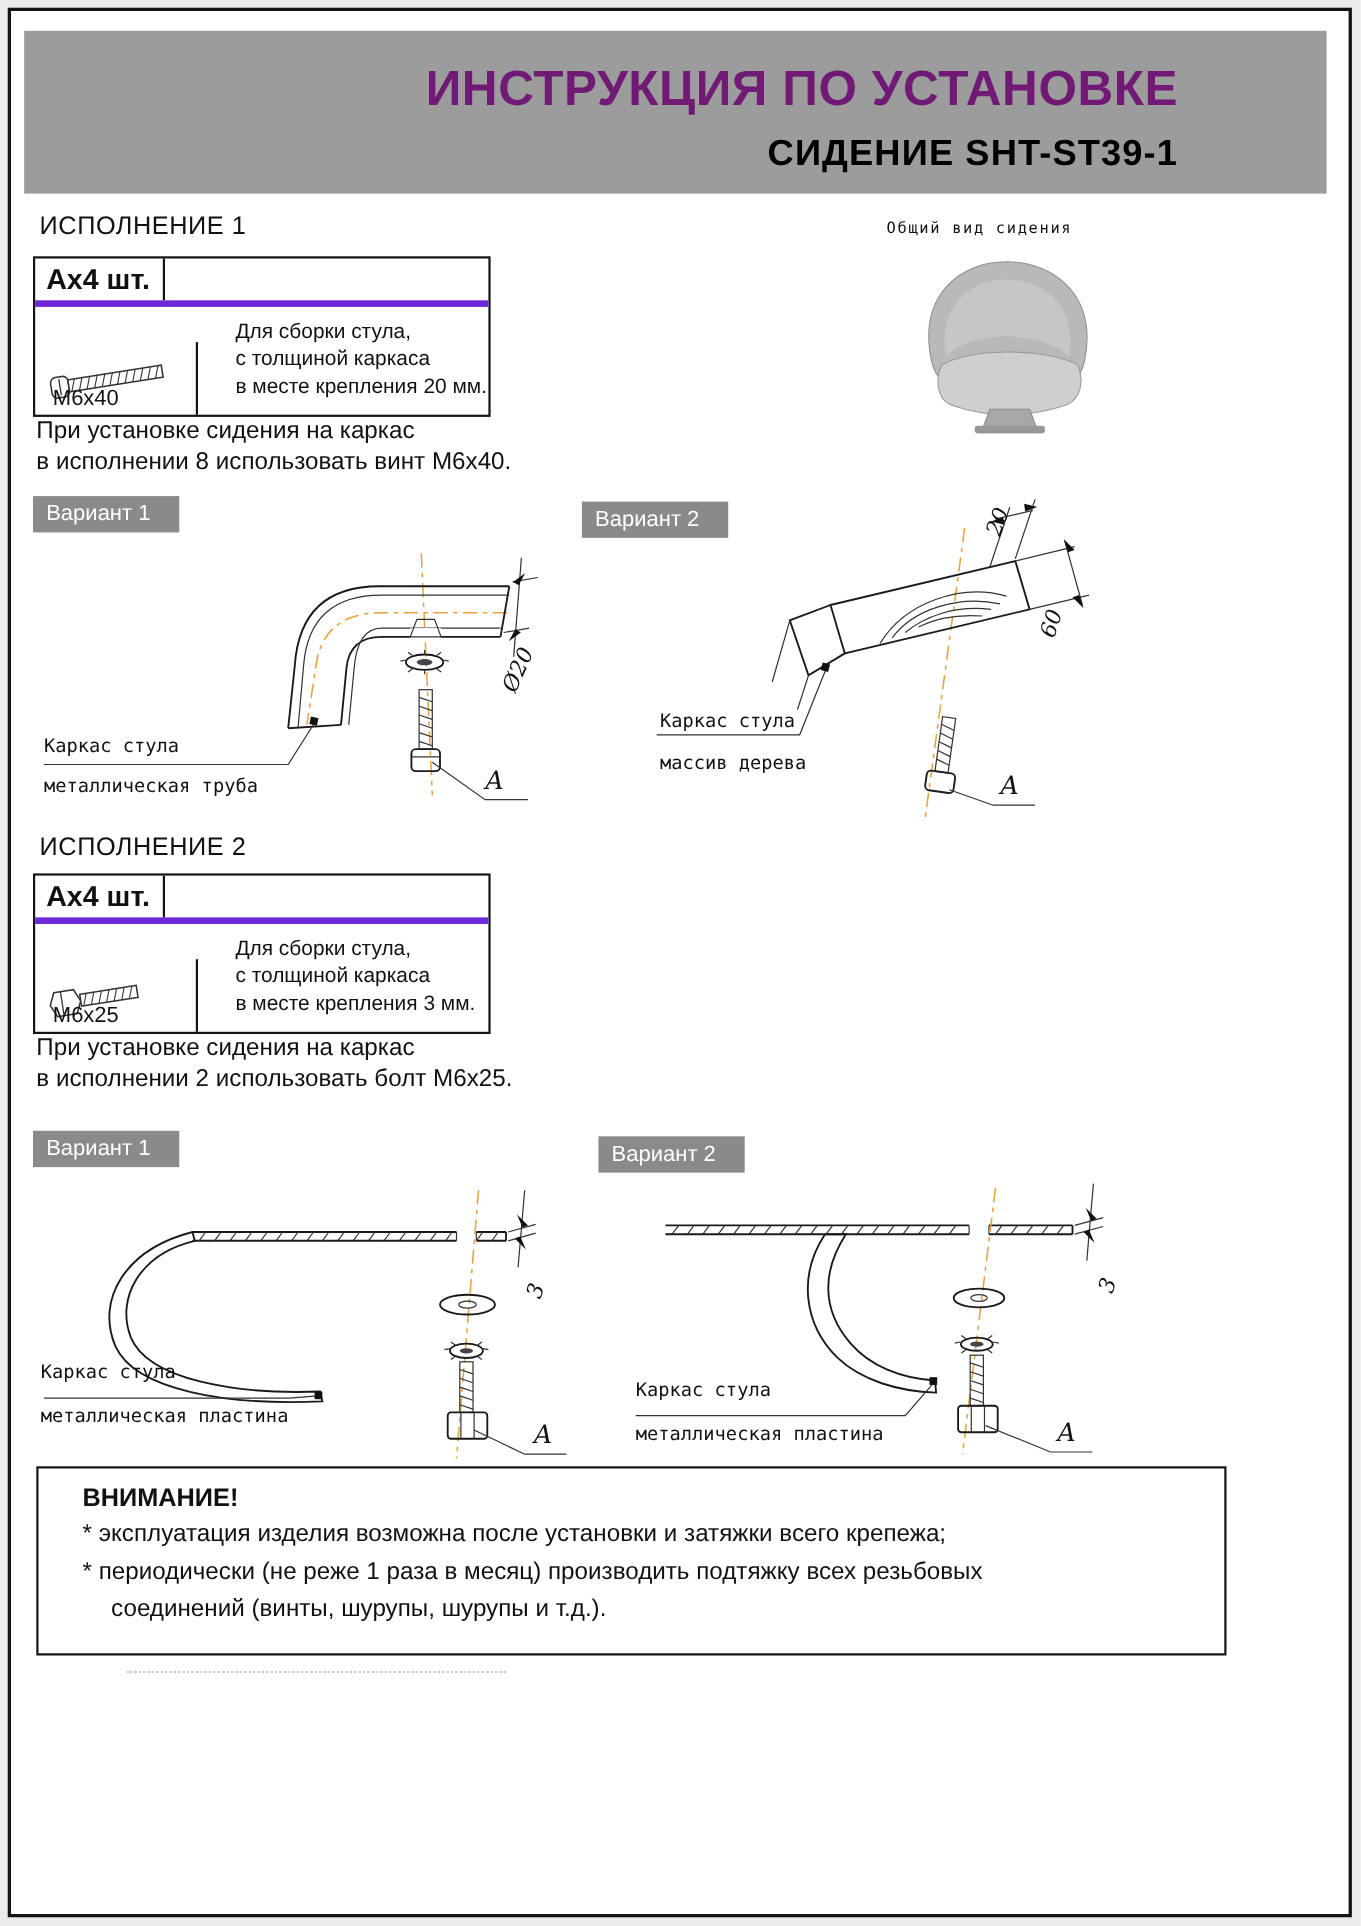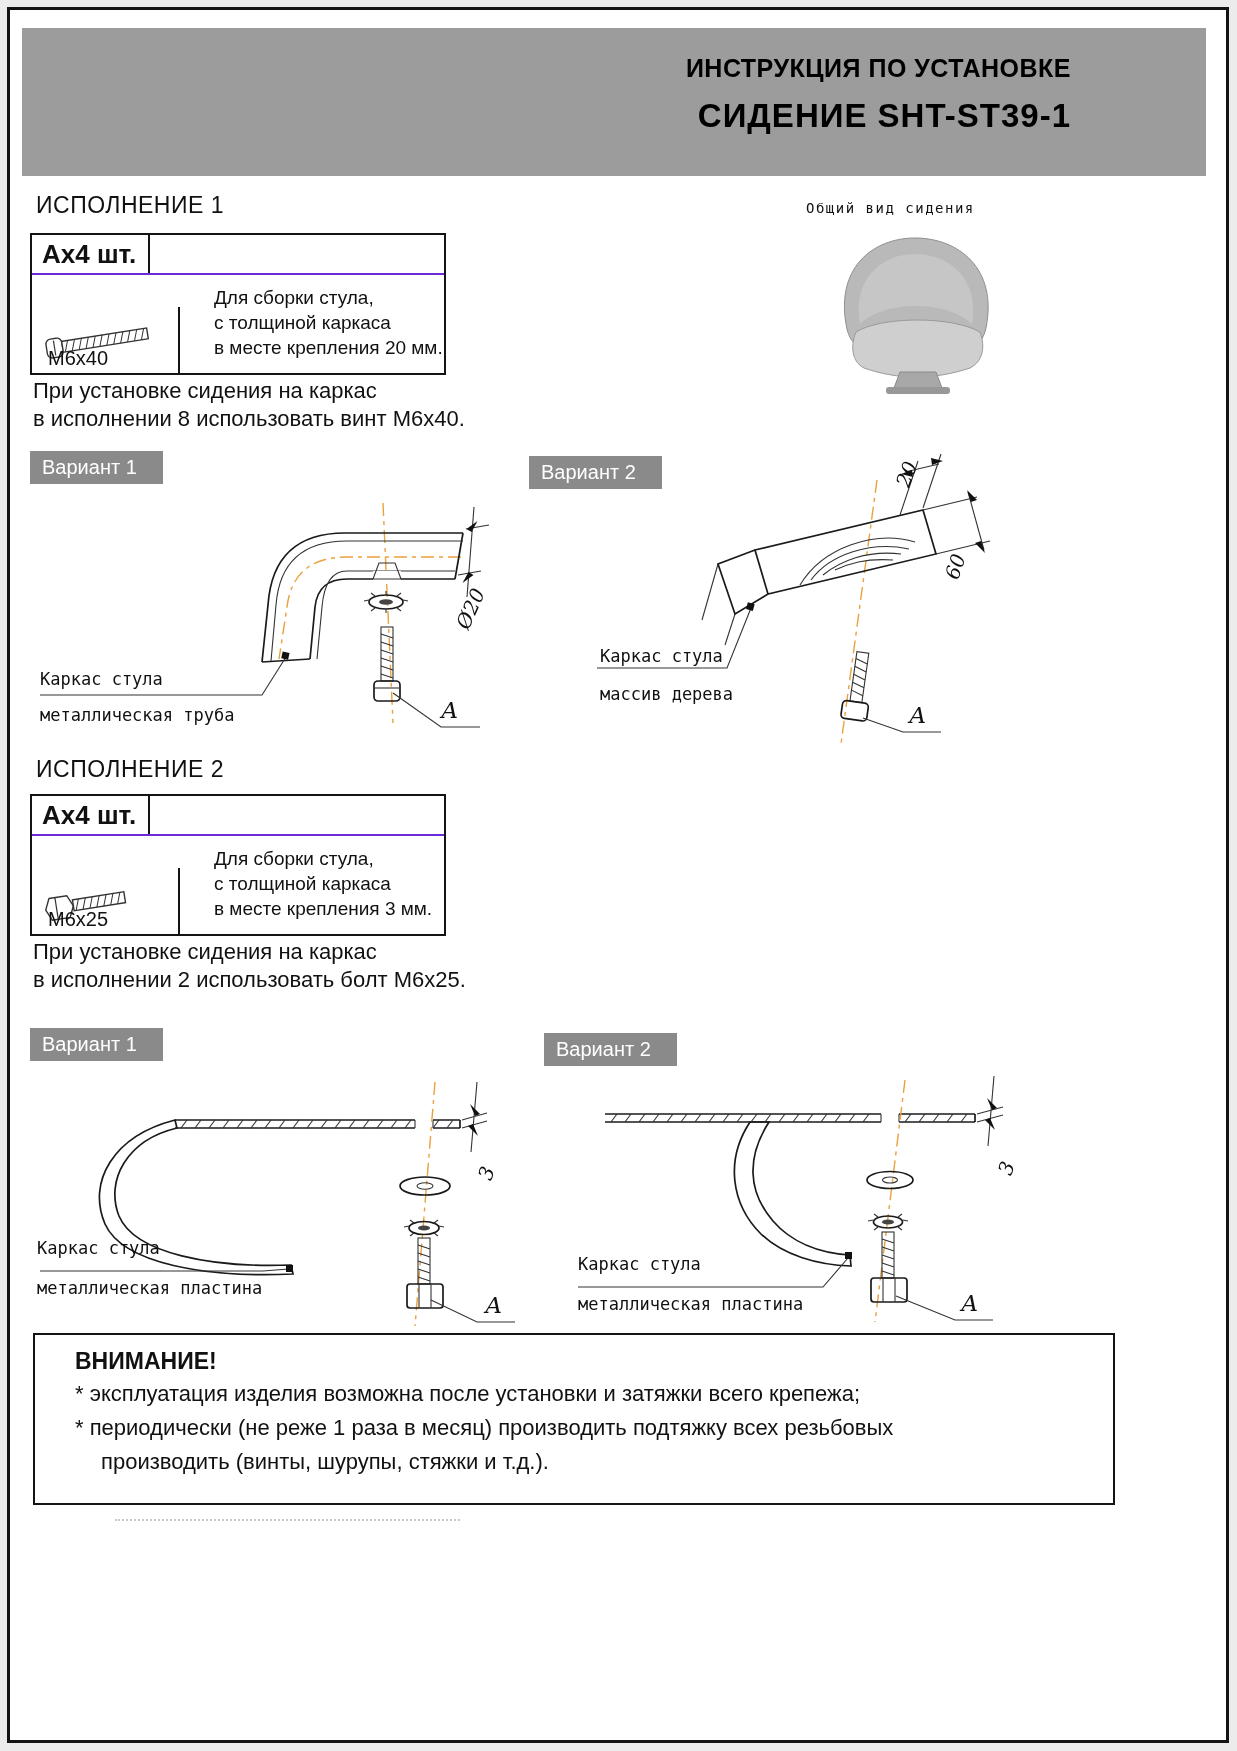"ИНСТРУКЦИЯ ПО УСТАНОВКЕ" .header-title { color: #000000 -> #701a75; font-size: 25px -> 45px }
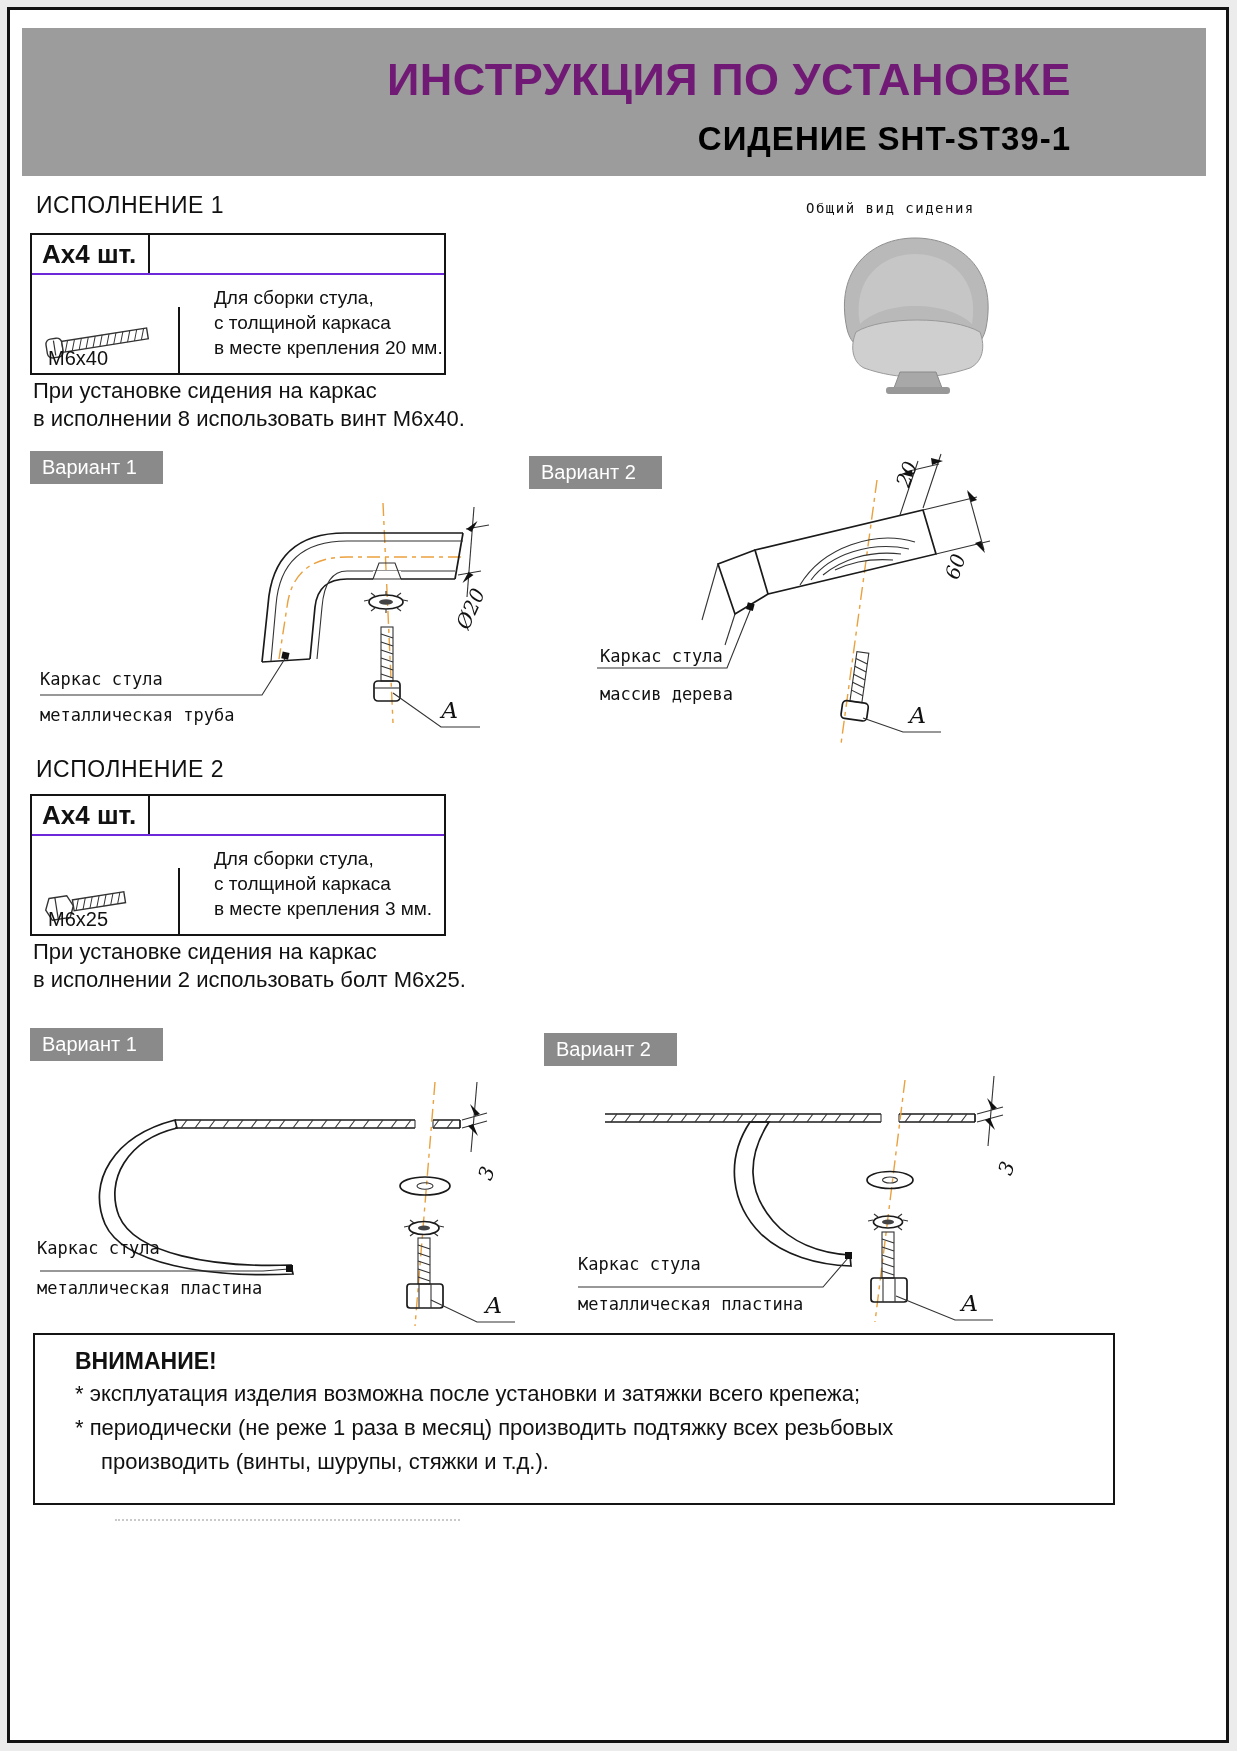"Ах4 шт." .hw-row1 { border-bottom: 2px solid #6d28d9 -> 6px solid #6d28d9 }
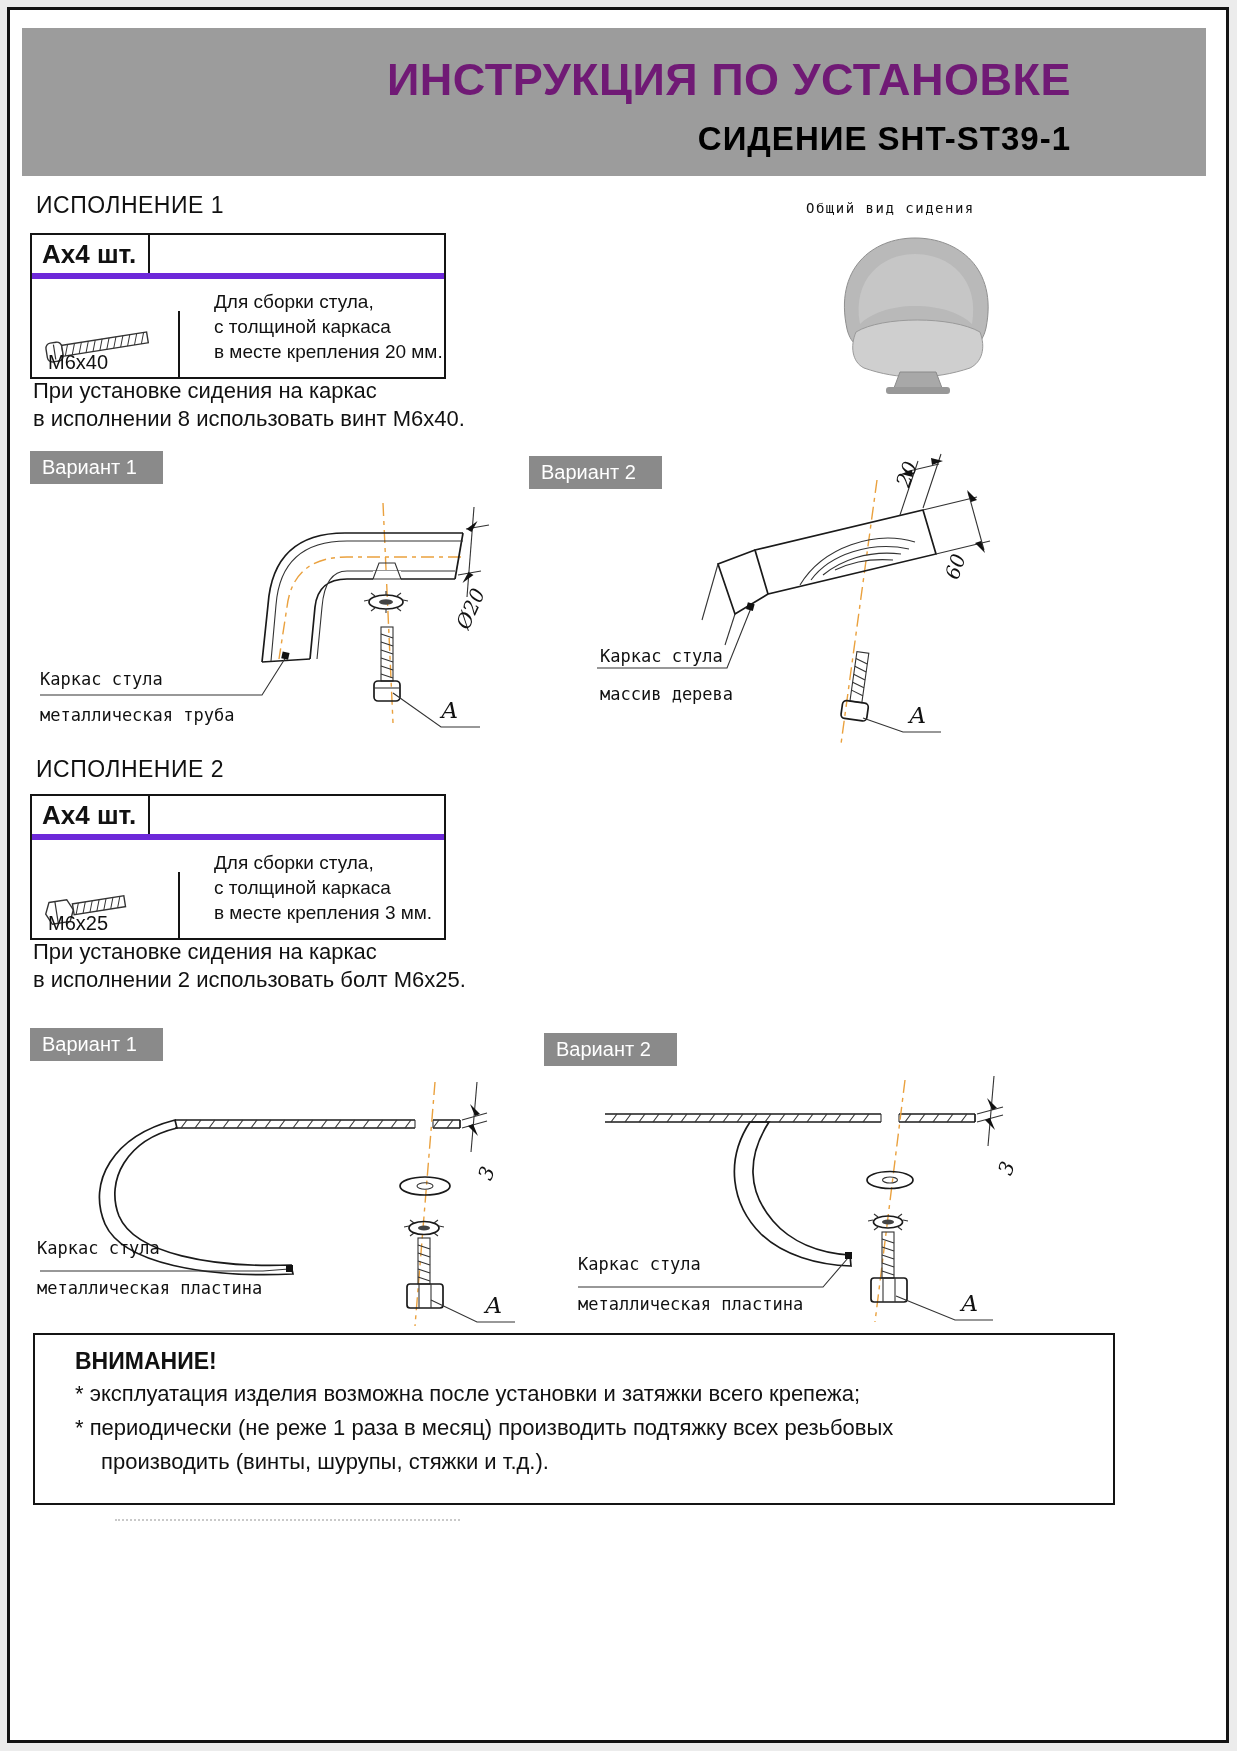"производить (винты, шурупы, стяжки и" div.warn-item { text: производить (винты, шурупы, стяжки -> соединений (винты, шурупы, шурупы }
